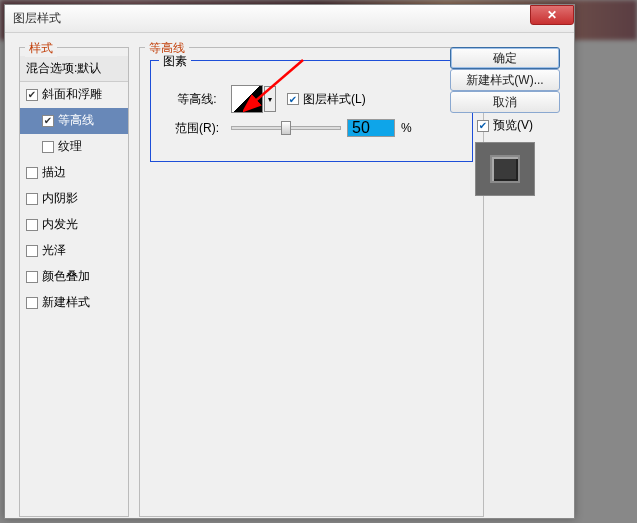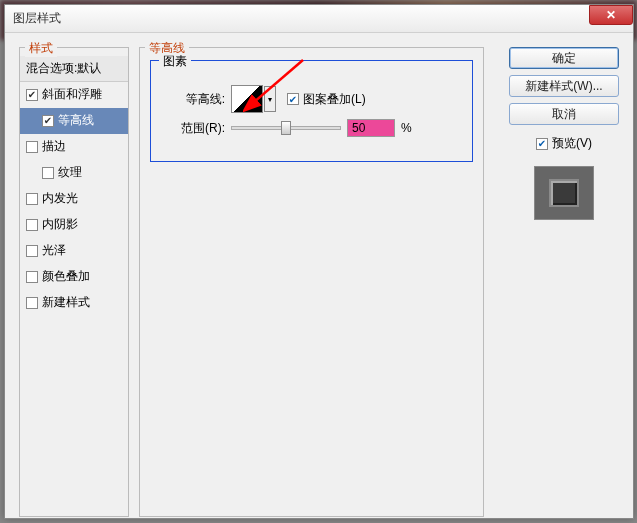"图层样式" .dialog { width: 630px -> 571px }
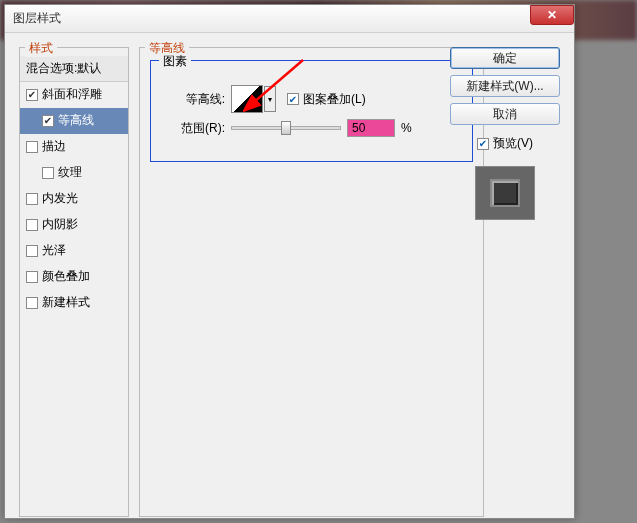"确定" .right-panel { gap: 6px -> 0 }
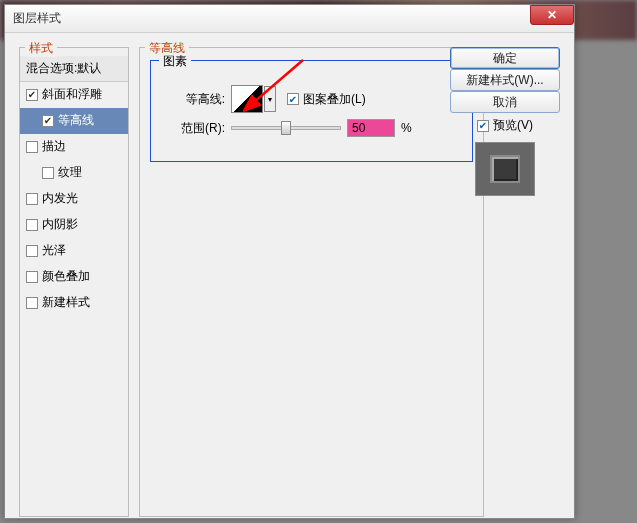"等高线:" .row-label { text-align: right -> center }
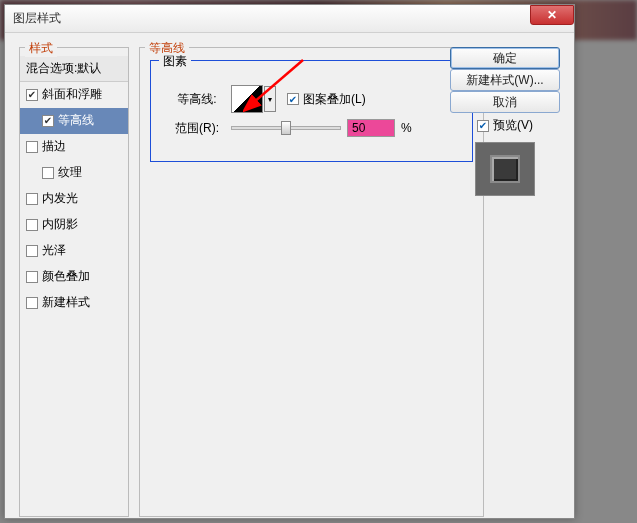"图案叠加(L)" span { text: 案叠加 -> 层样式 }
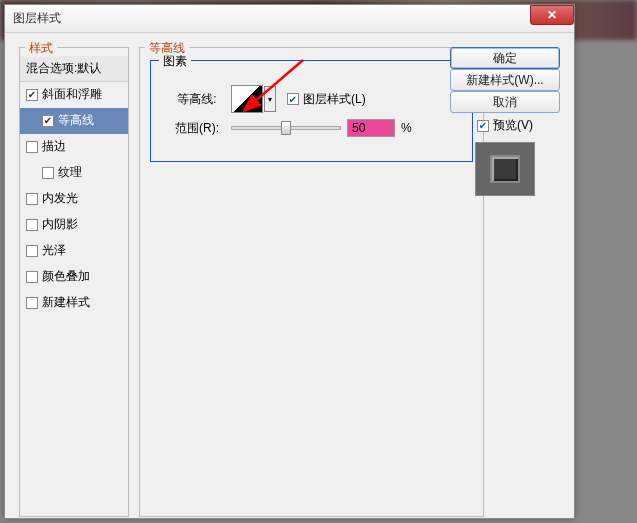"50" .num-input { background: #ec4899 -> #0ea5e9; font-size: 12px -> 16px }
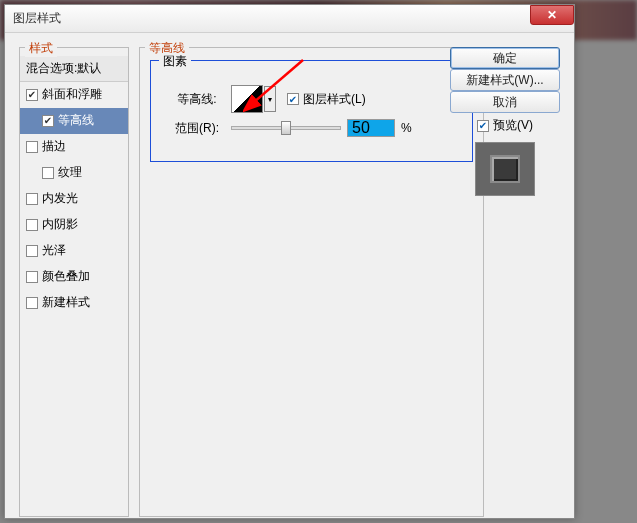"描边" div.style-item { order: before "纹理" -> after "纹理" }
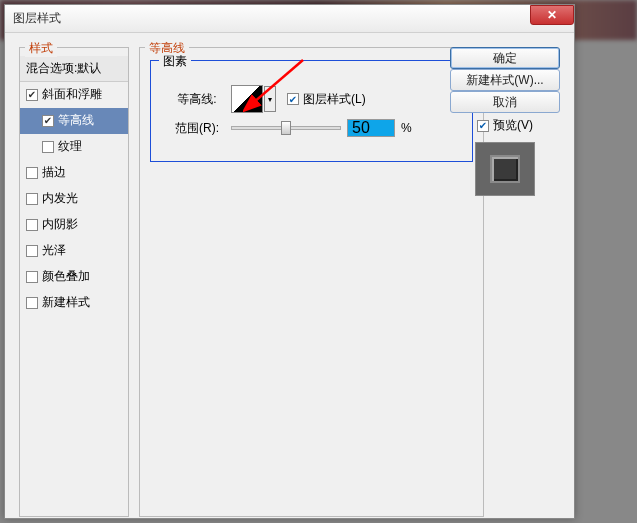"内发光" div.style-item { order: before "内阴影" -> after "内阴影" }
